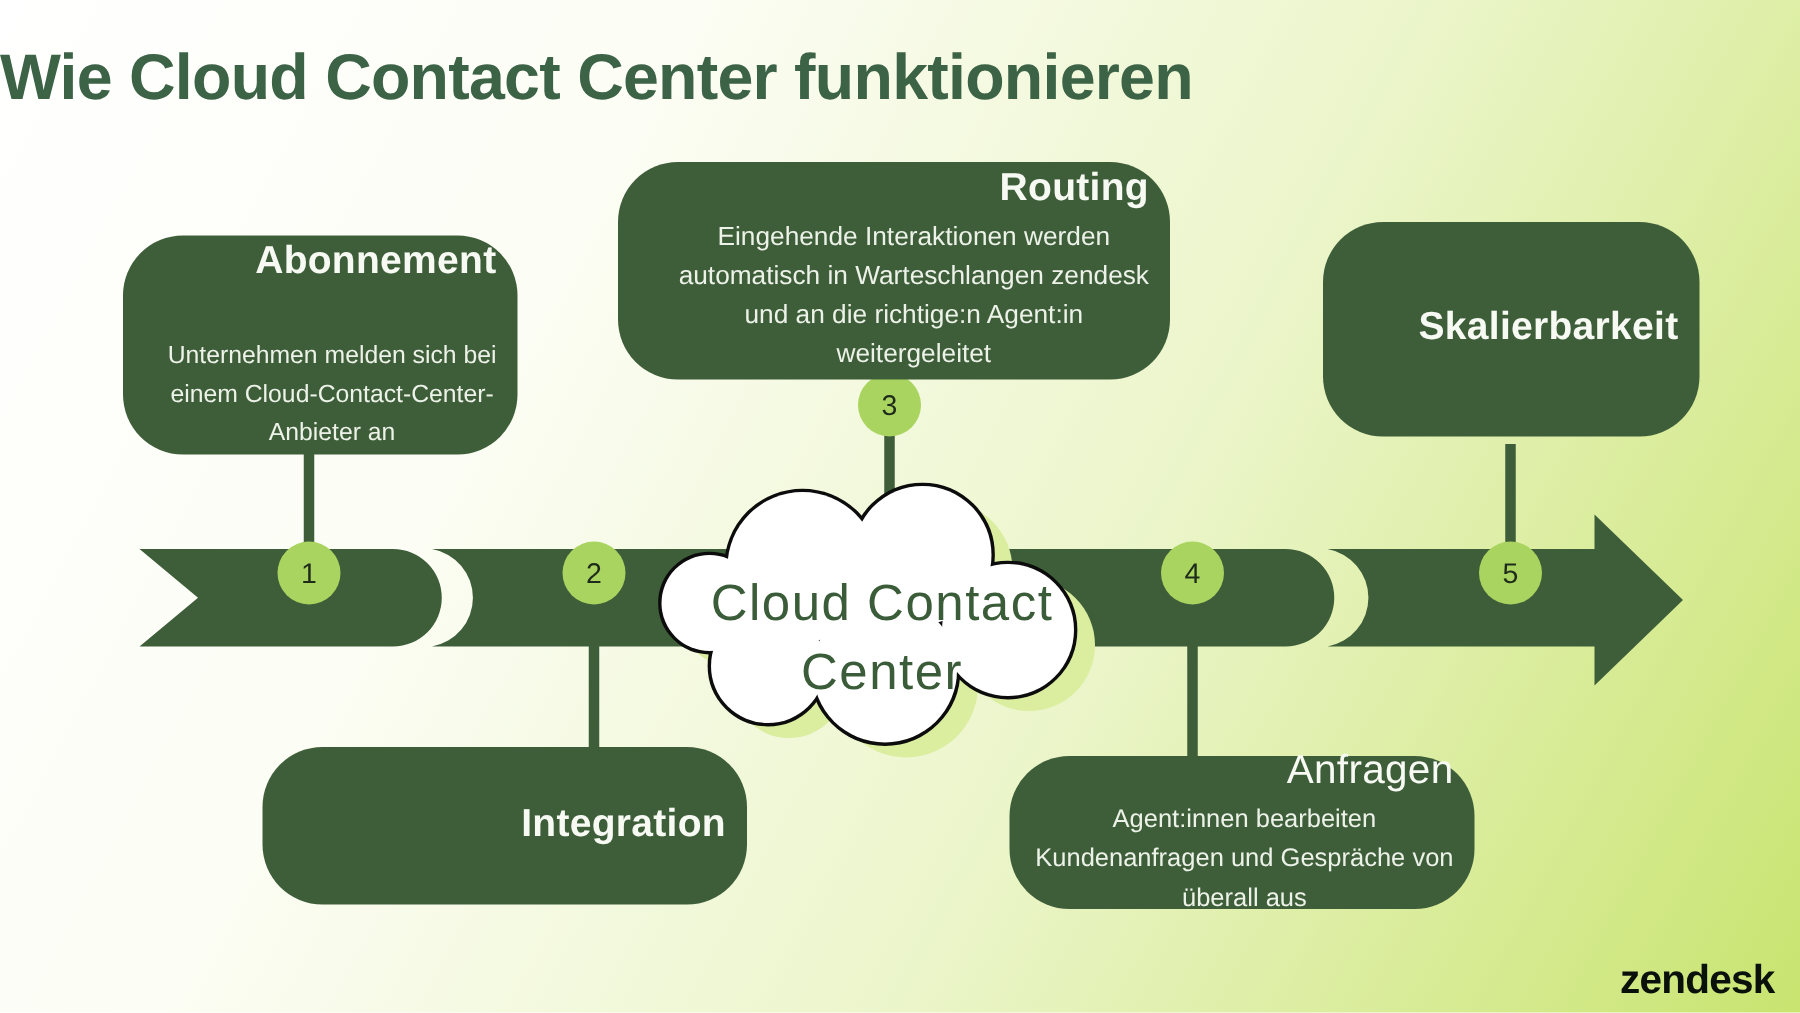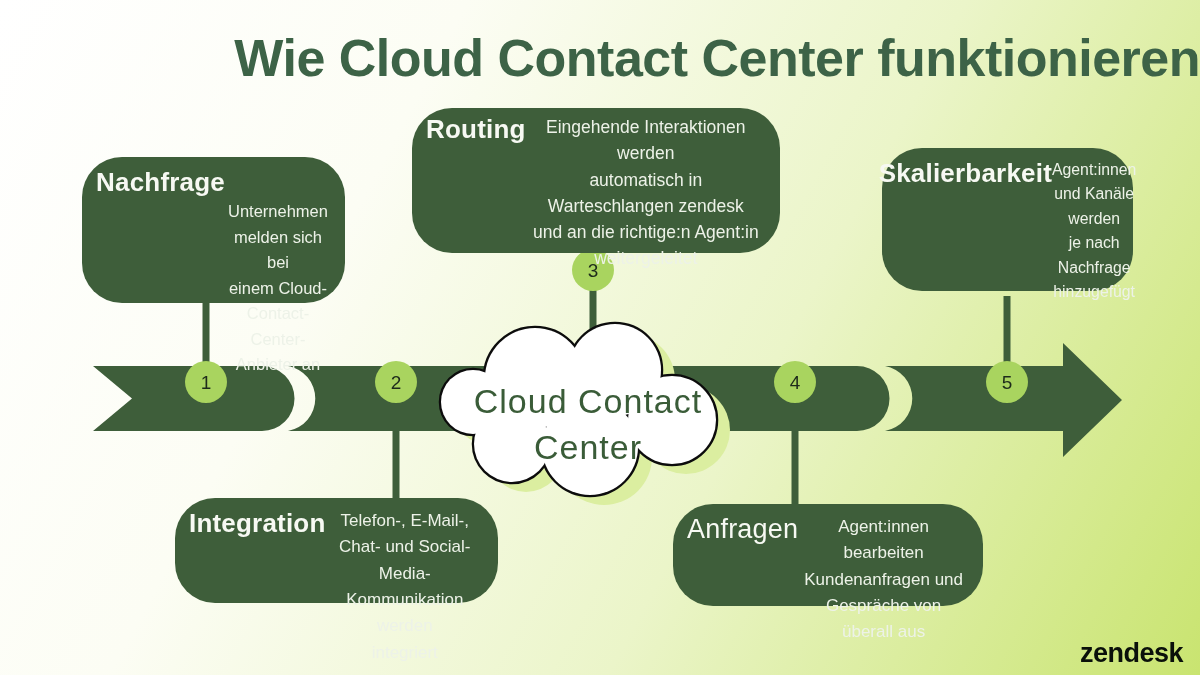"Wie Cloud Contact Center funktionieren" .title { font-size: 52px -> 43px; text-align: right -> left }
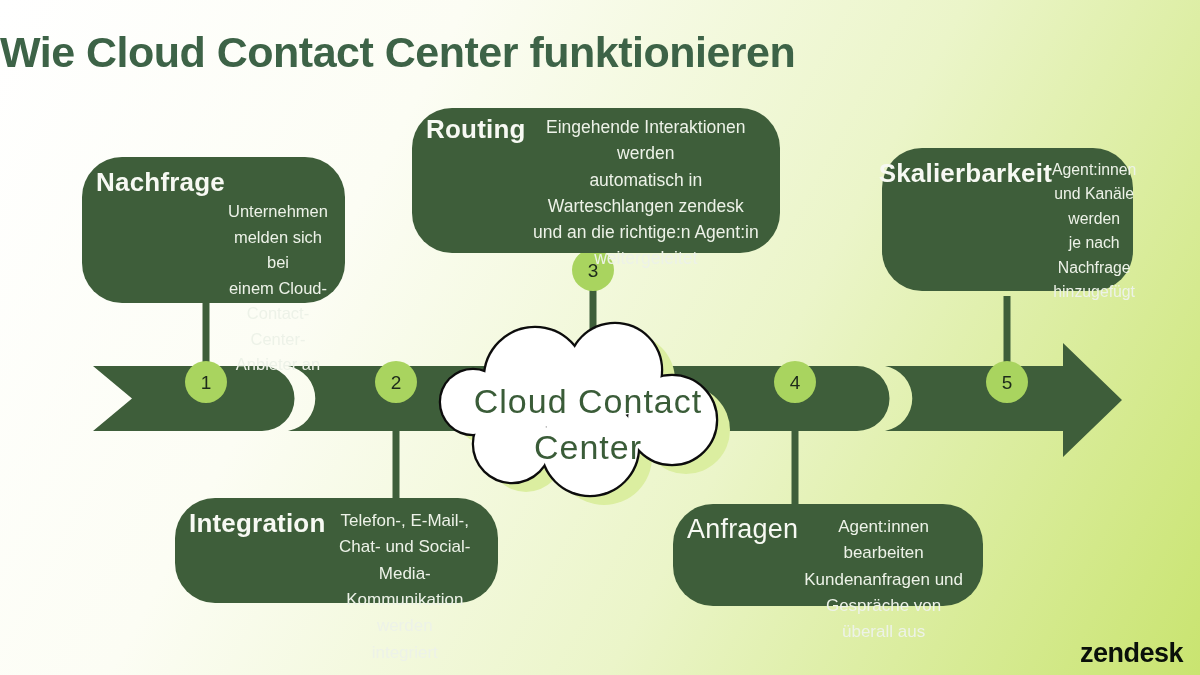"Routing" .step-card { align-items: flex-start -> flex-end; flex-direction: row -> column }
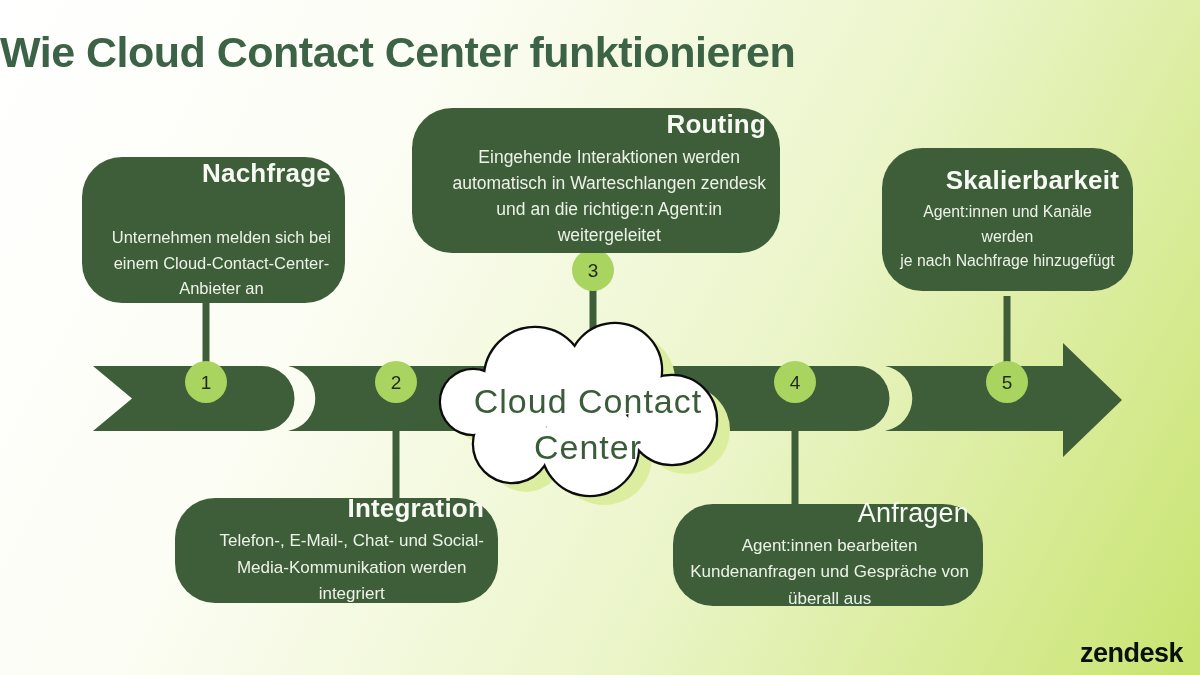"Nachfrage" h2 { text: Nachfrage -> Abonnement }
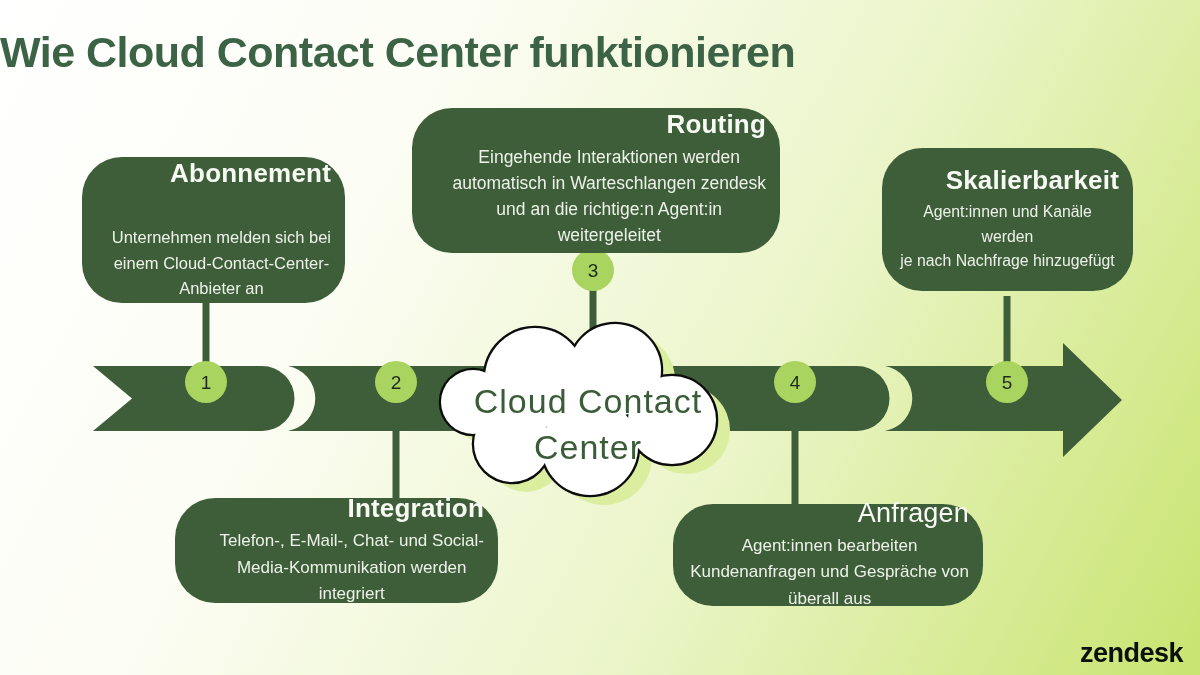"Agent:innen und Kanäle werden" p { html: <p>Agent:innen und Kanäle werden je nach Nachfrage hinzugefügt</p> -> none }
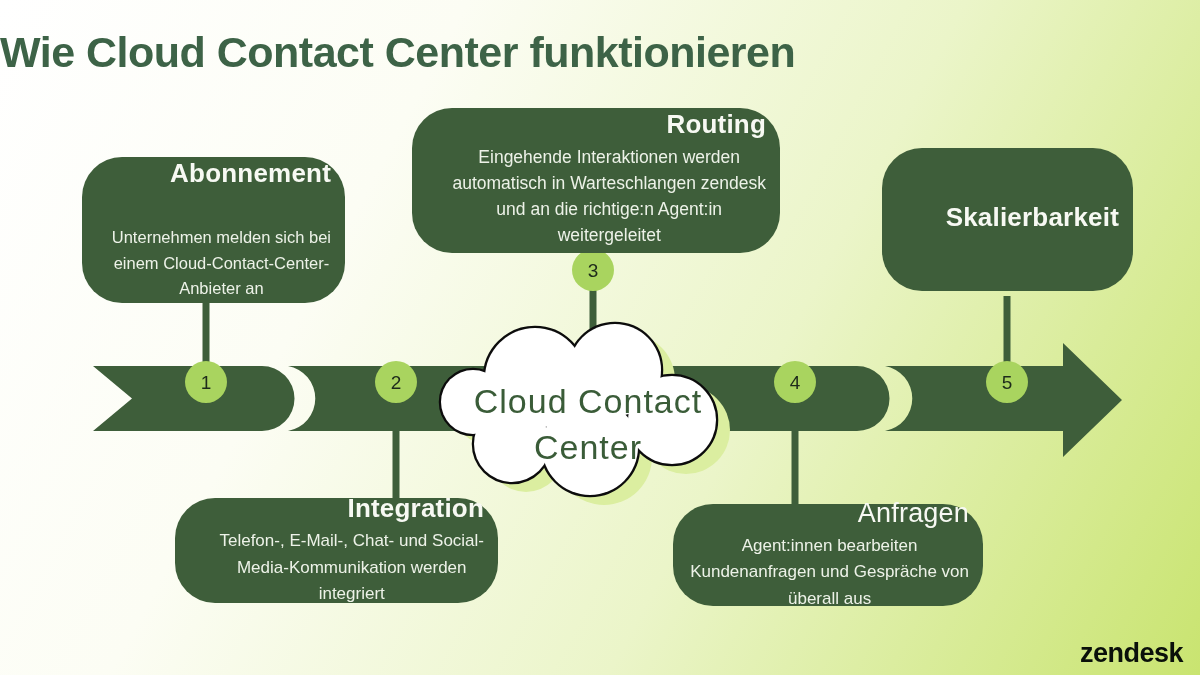"Telefon-, E-Mail-, Chat- und Social-" p { html: <p>Telefon-, E-Mail-, Chat- und Social- Media-Kommunikation werden integriert</p> -> none }
